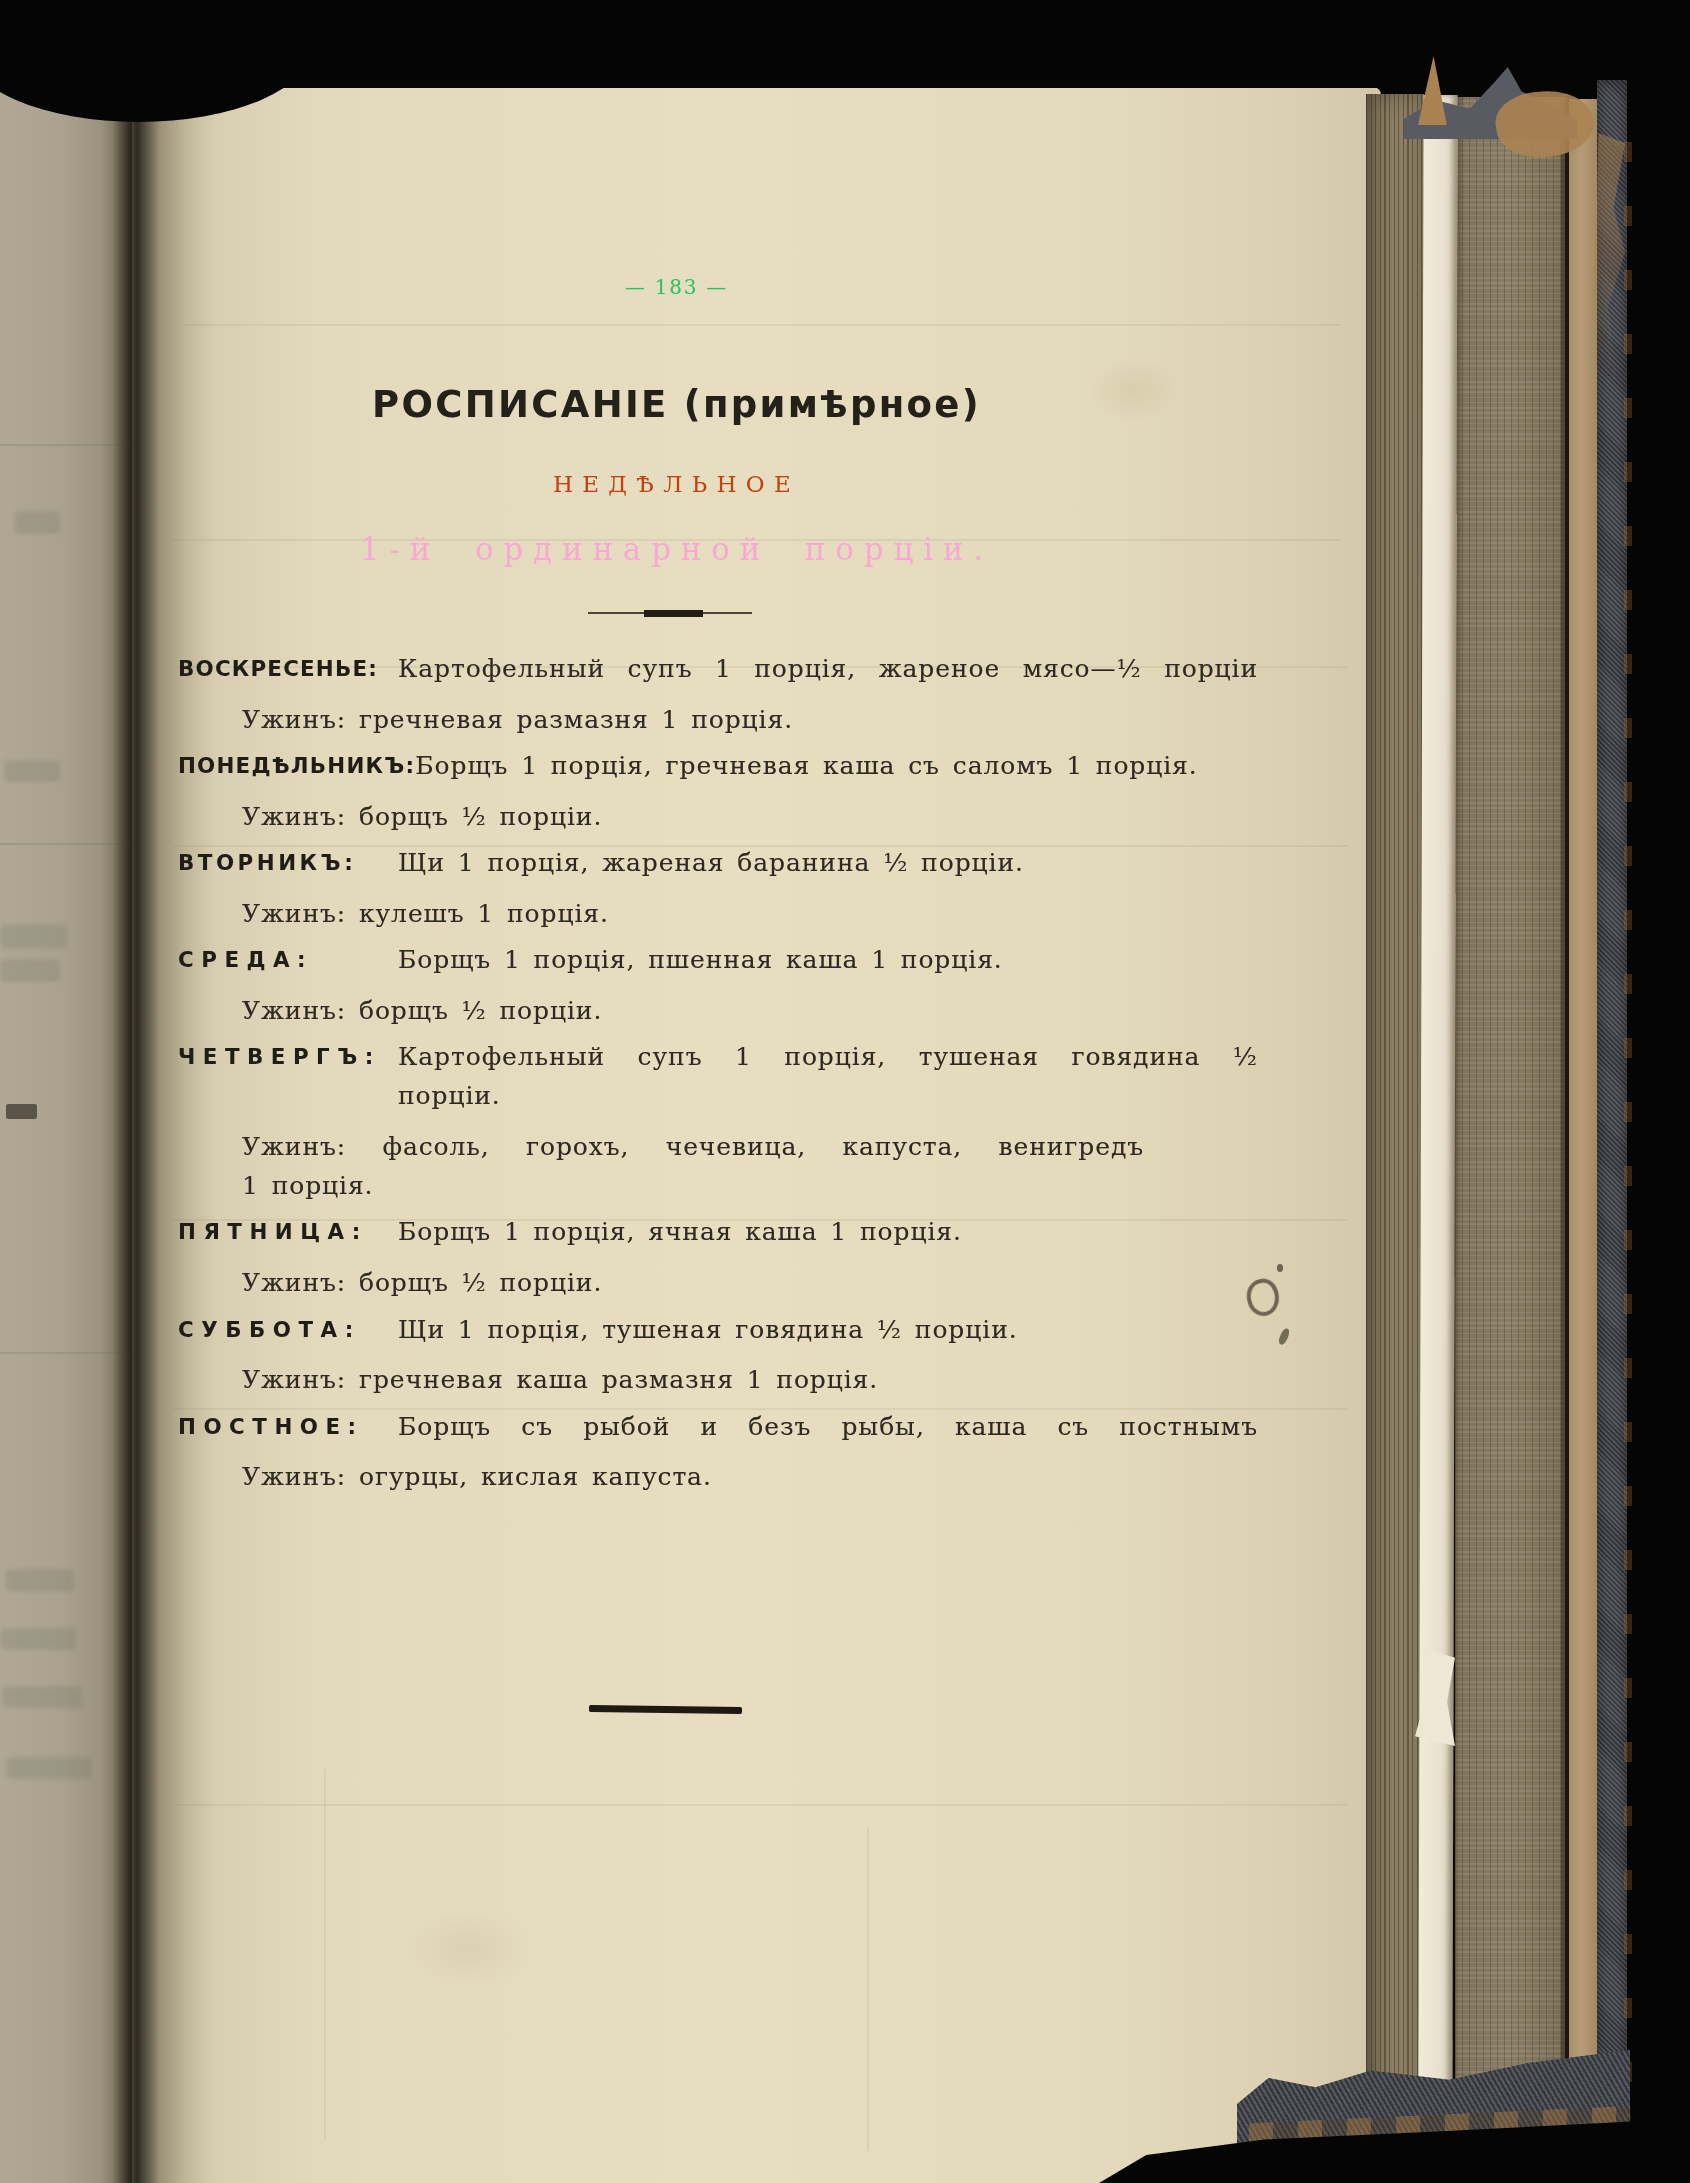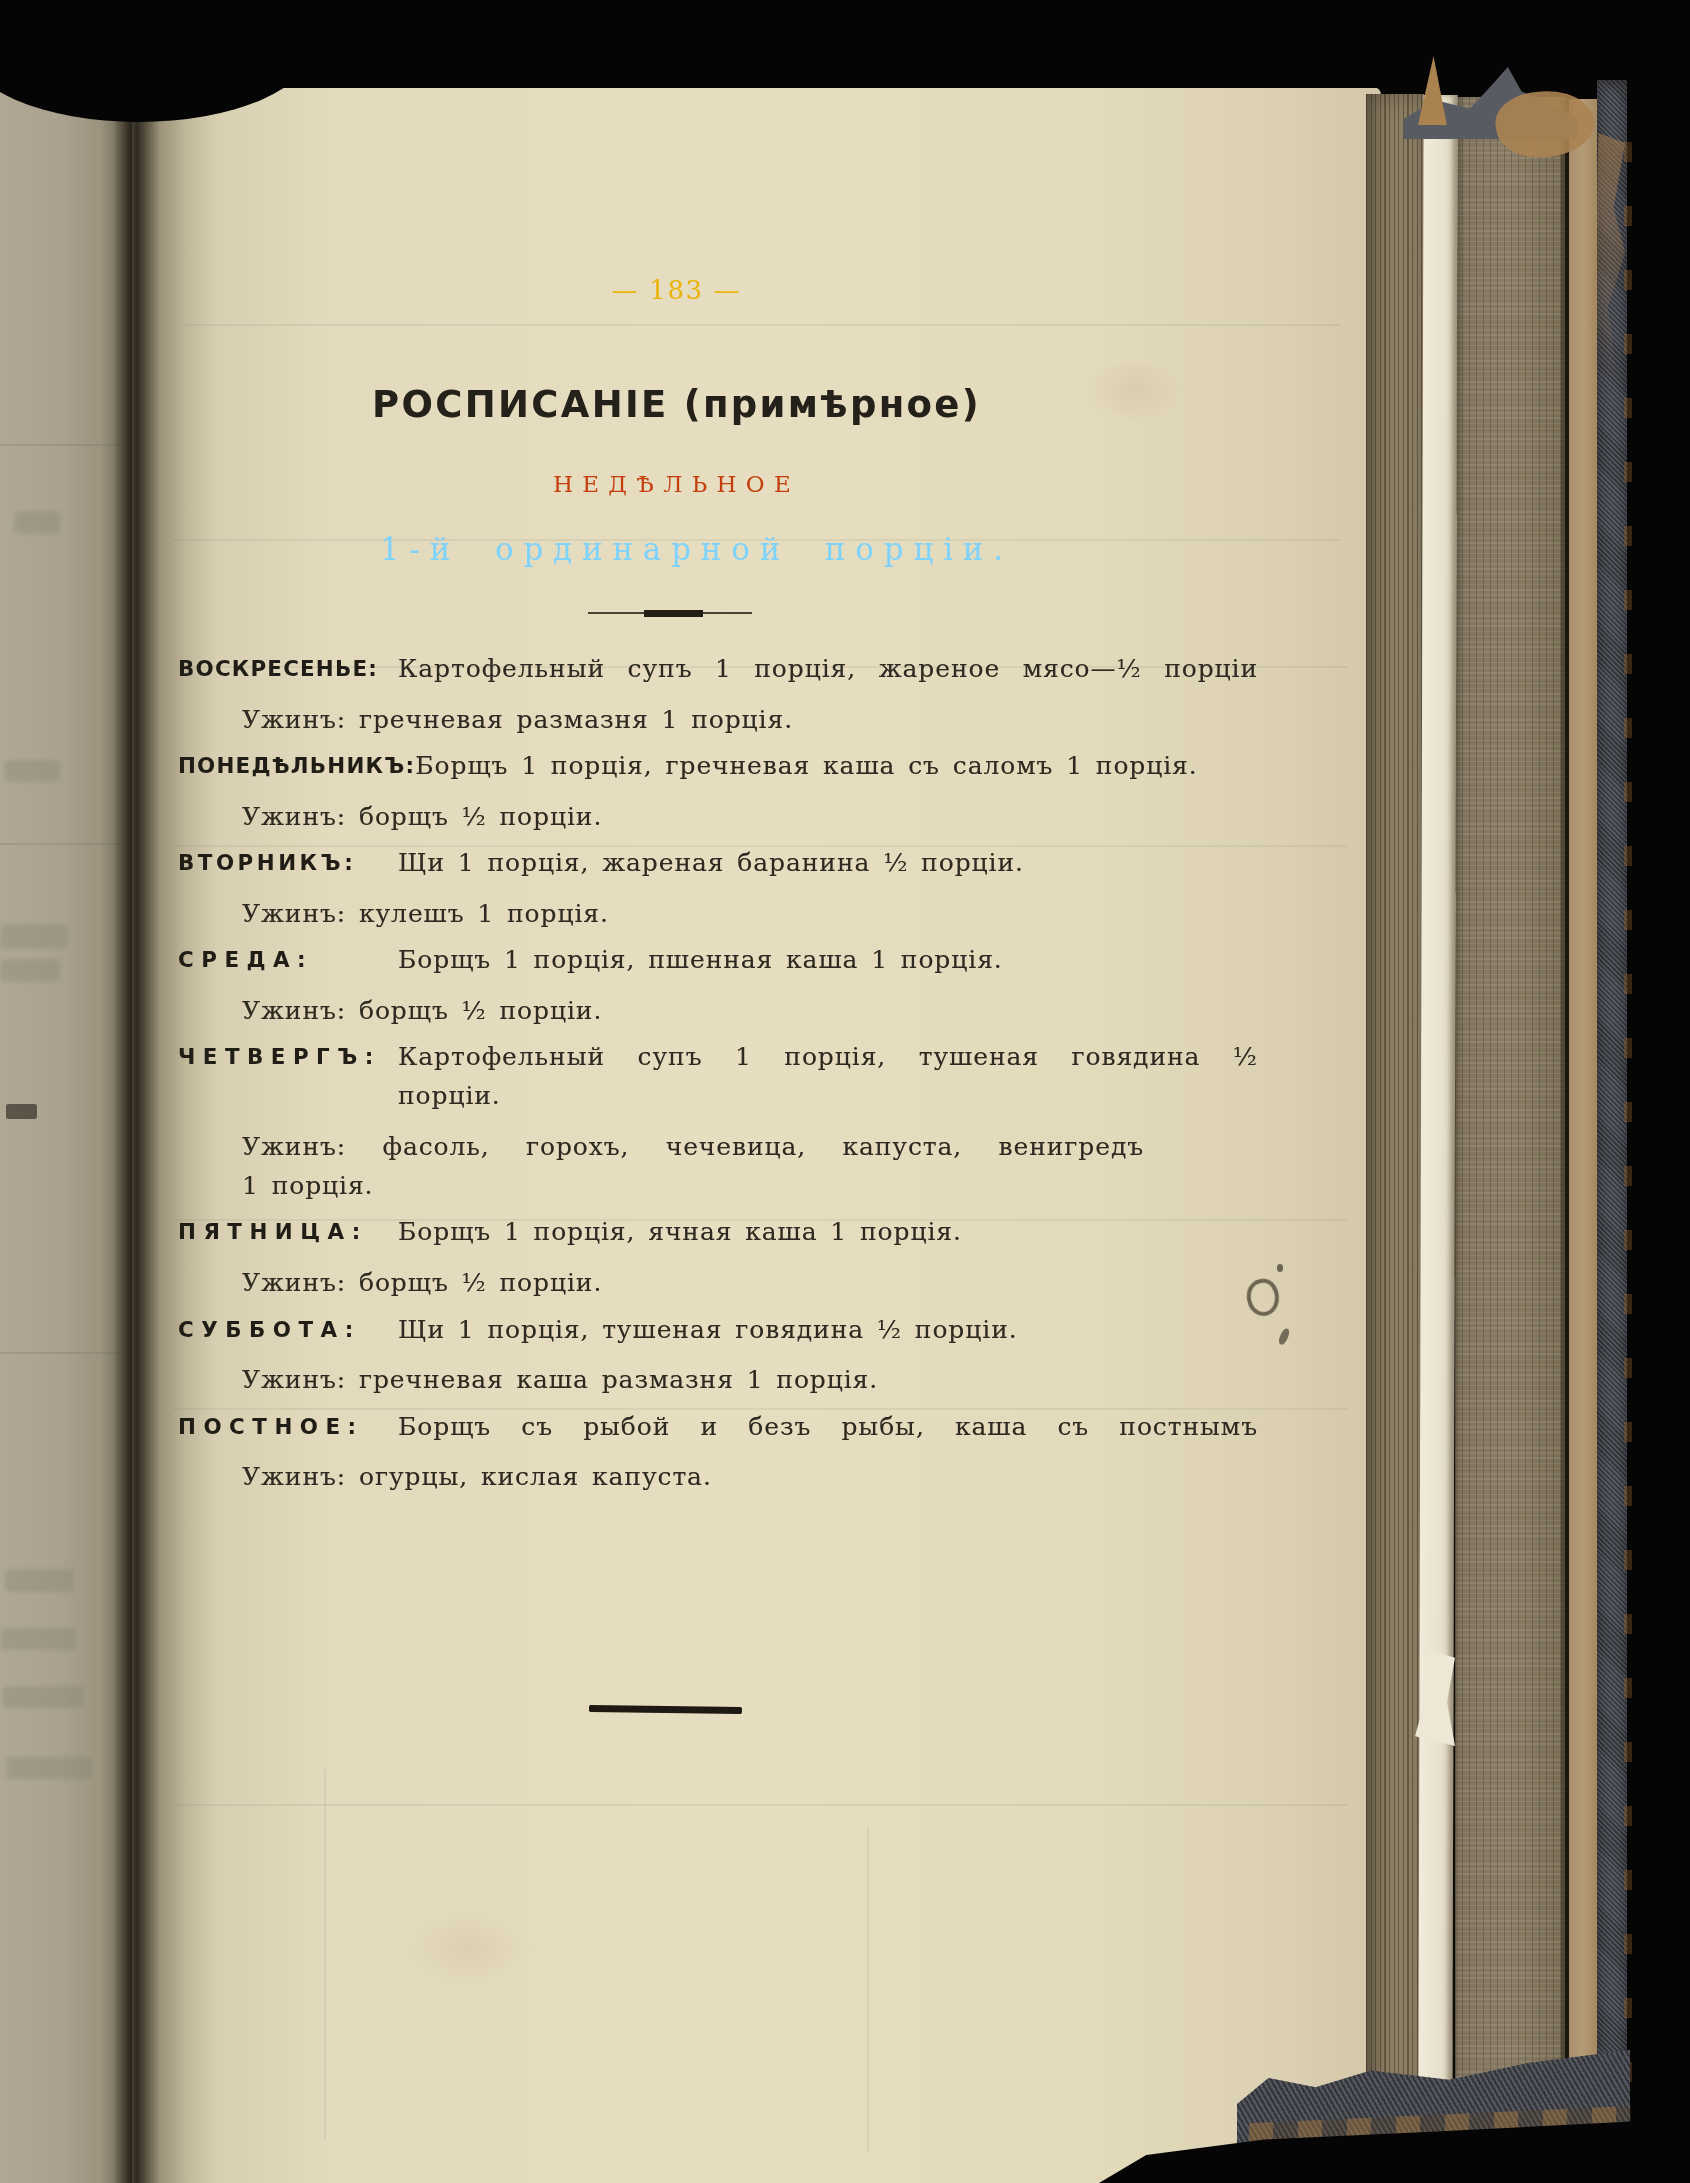"— 183 —" .pageno { color: #eab308 -> #22c55e; font-size: 26px -> 20px }
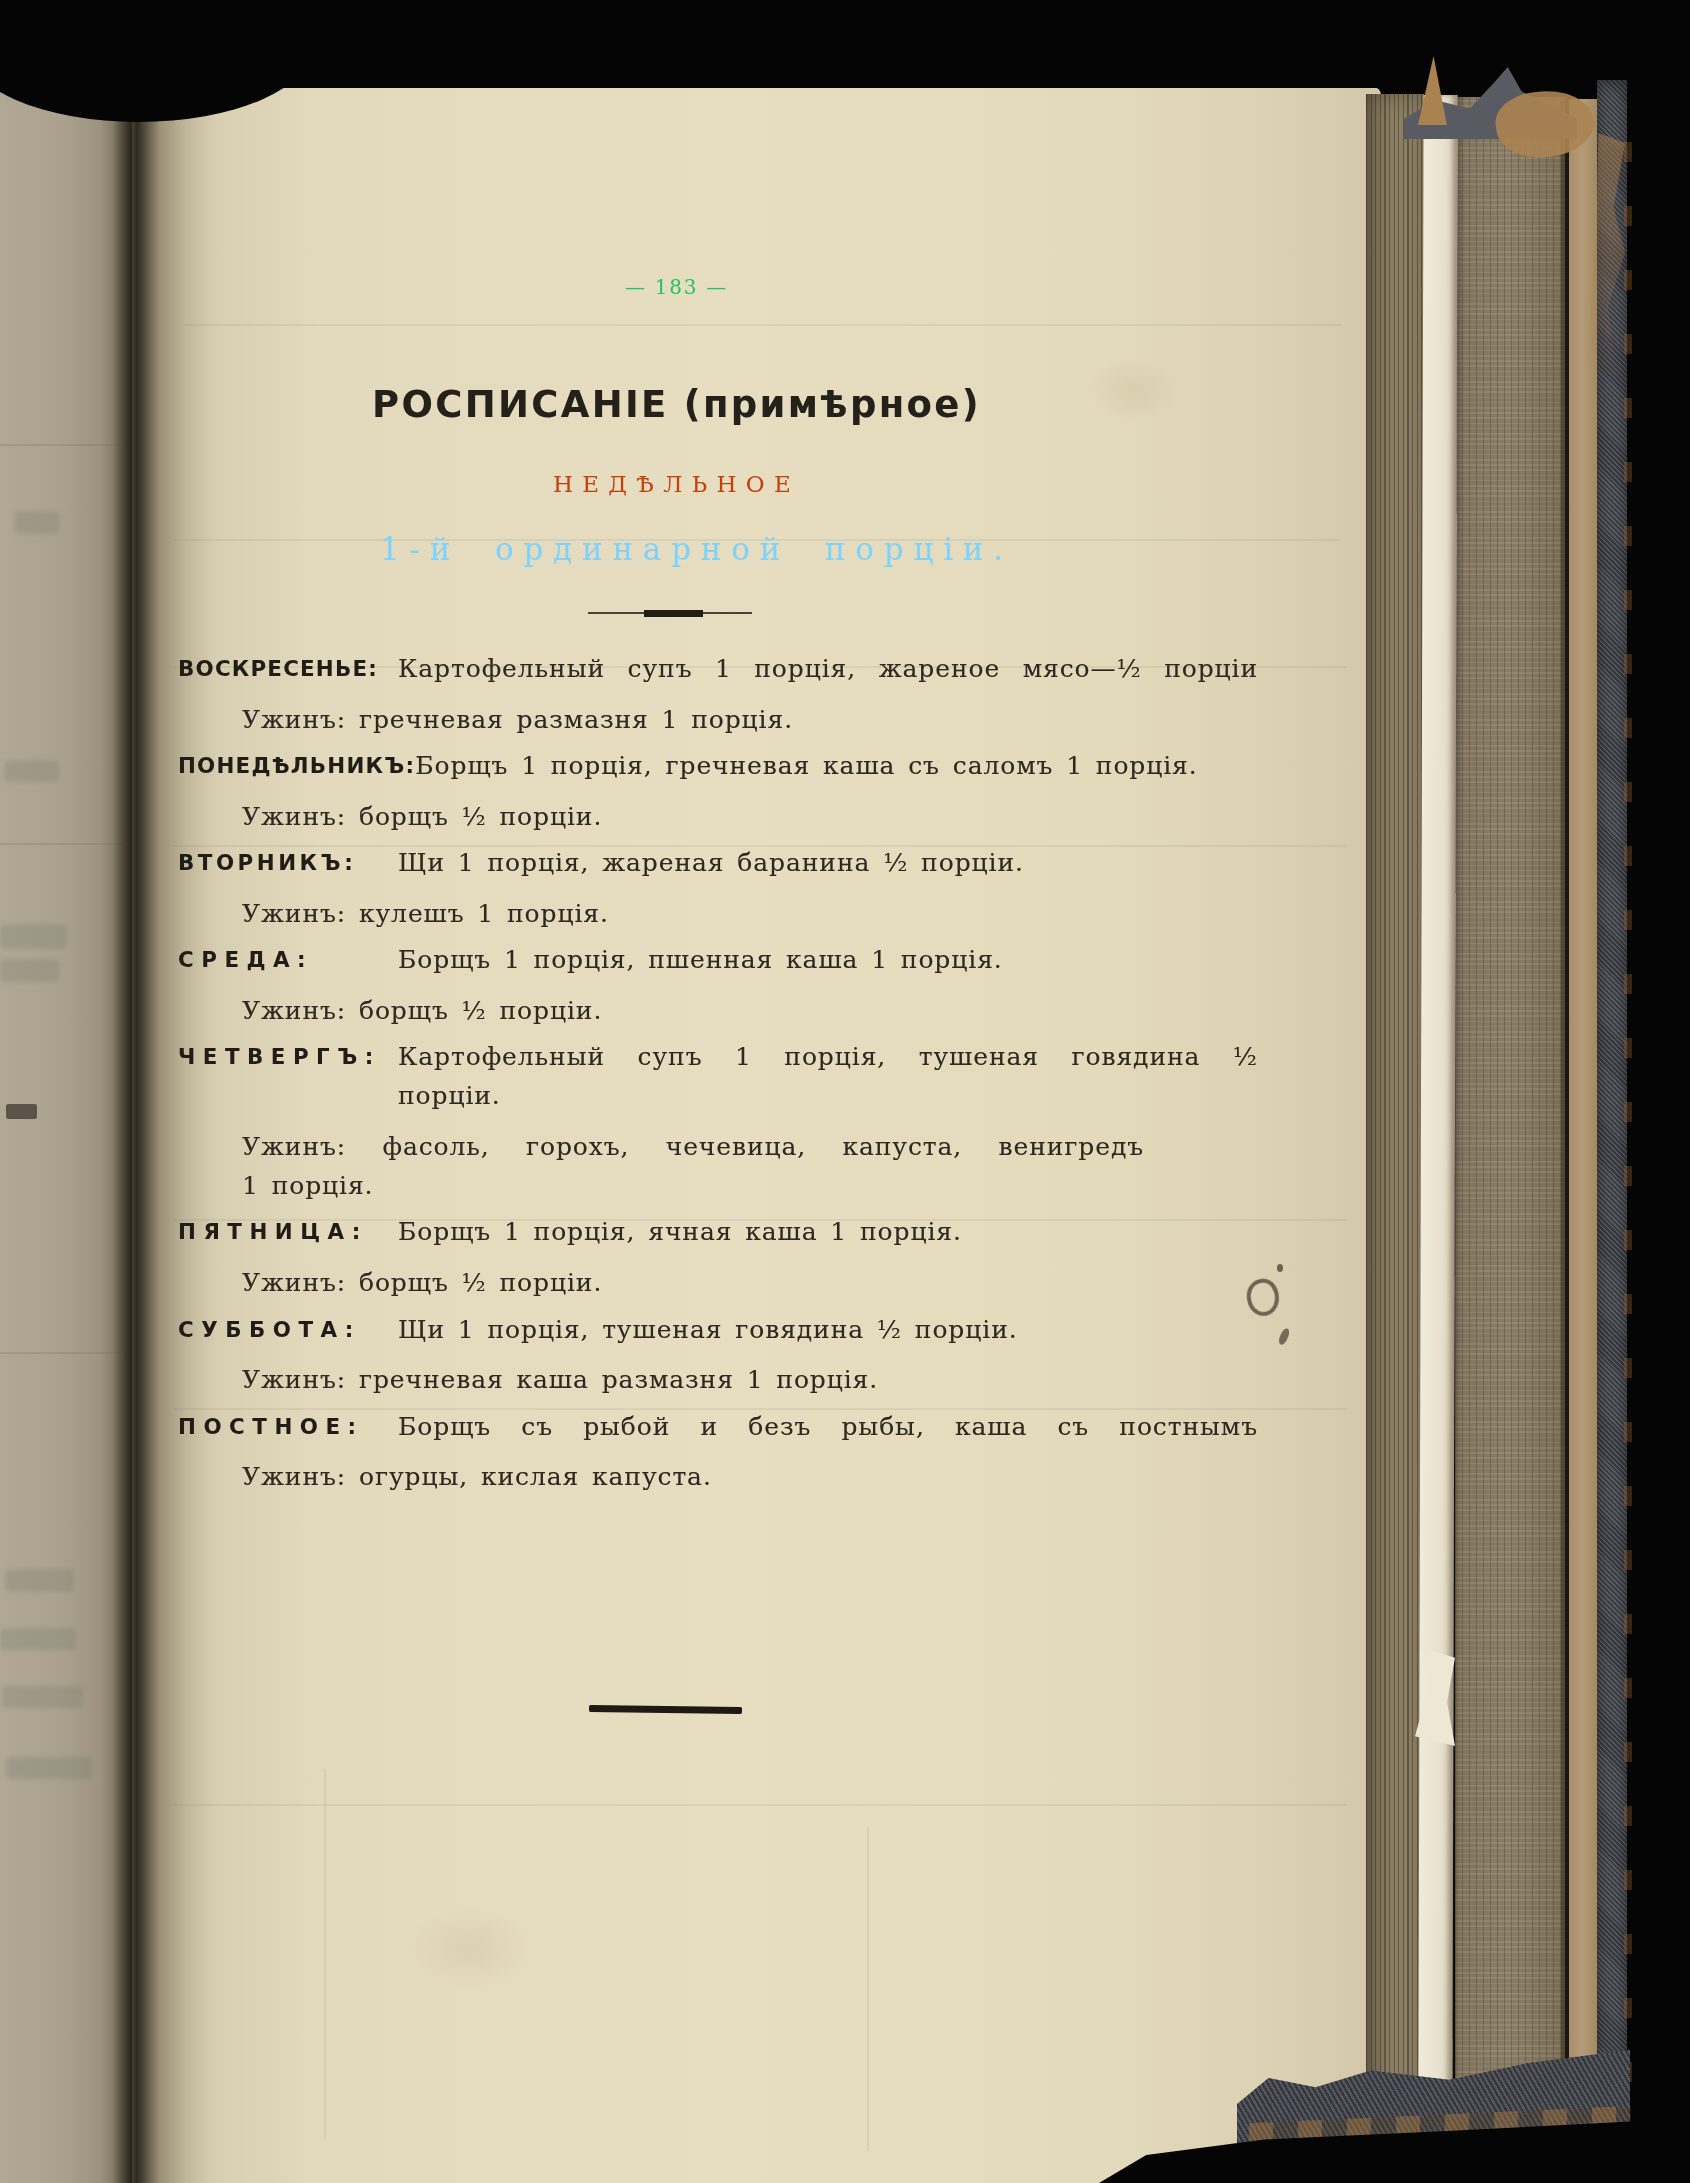"1-й ординарной порціи." .heading2 { color: #7dd3fc -> #f9a8d4; margin-left: 20px -> none }
